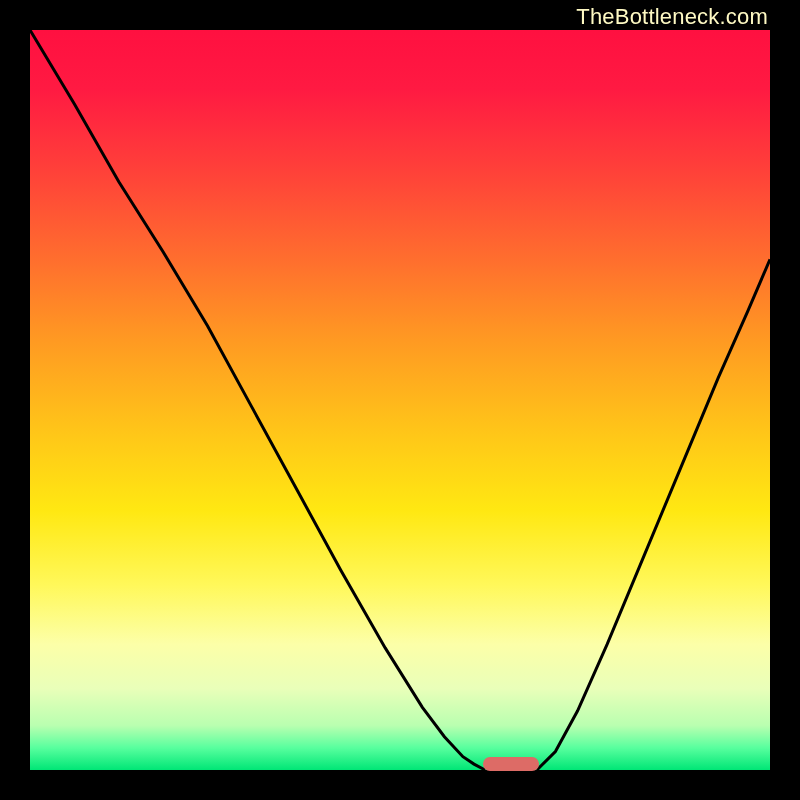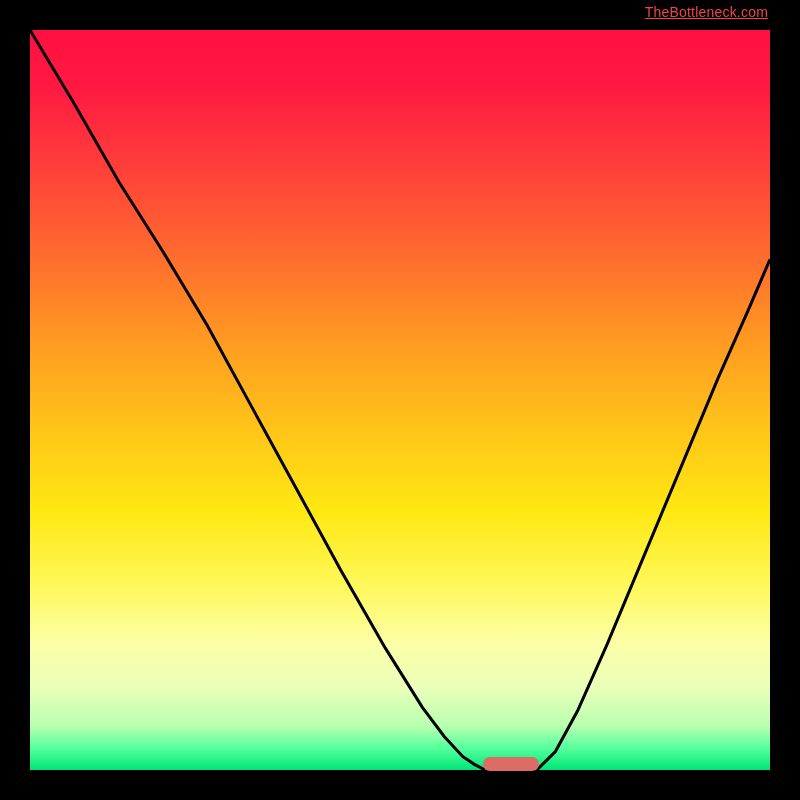"TheBottleneck.com" .watermark { color: #ef4444 -> #fef9c3; font-size: 14px -> 22px; text-decoration: underline -> none }
